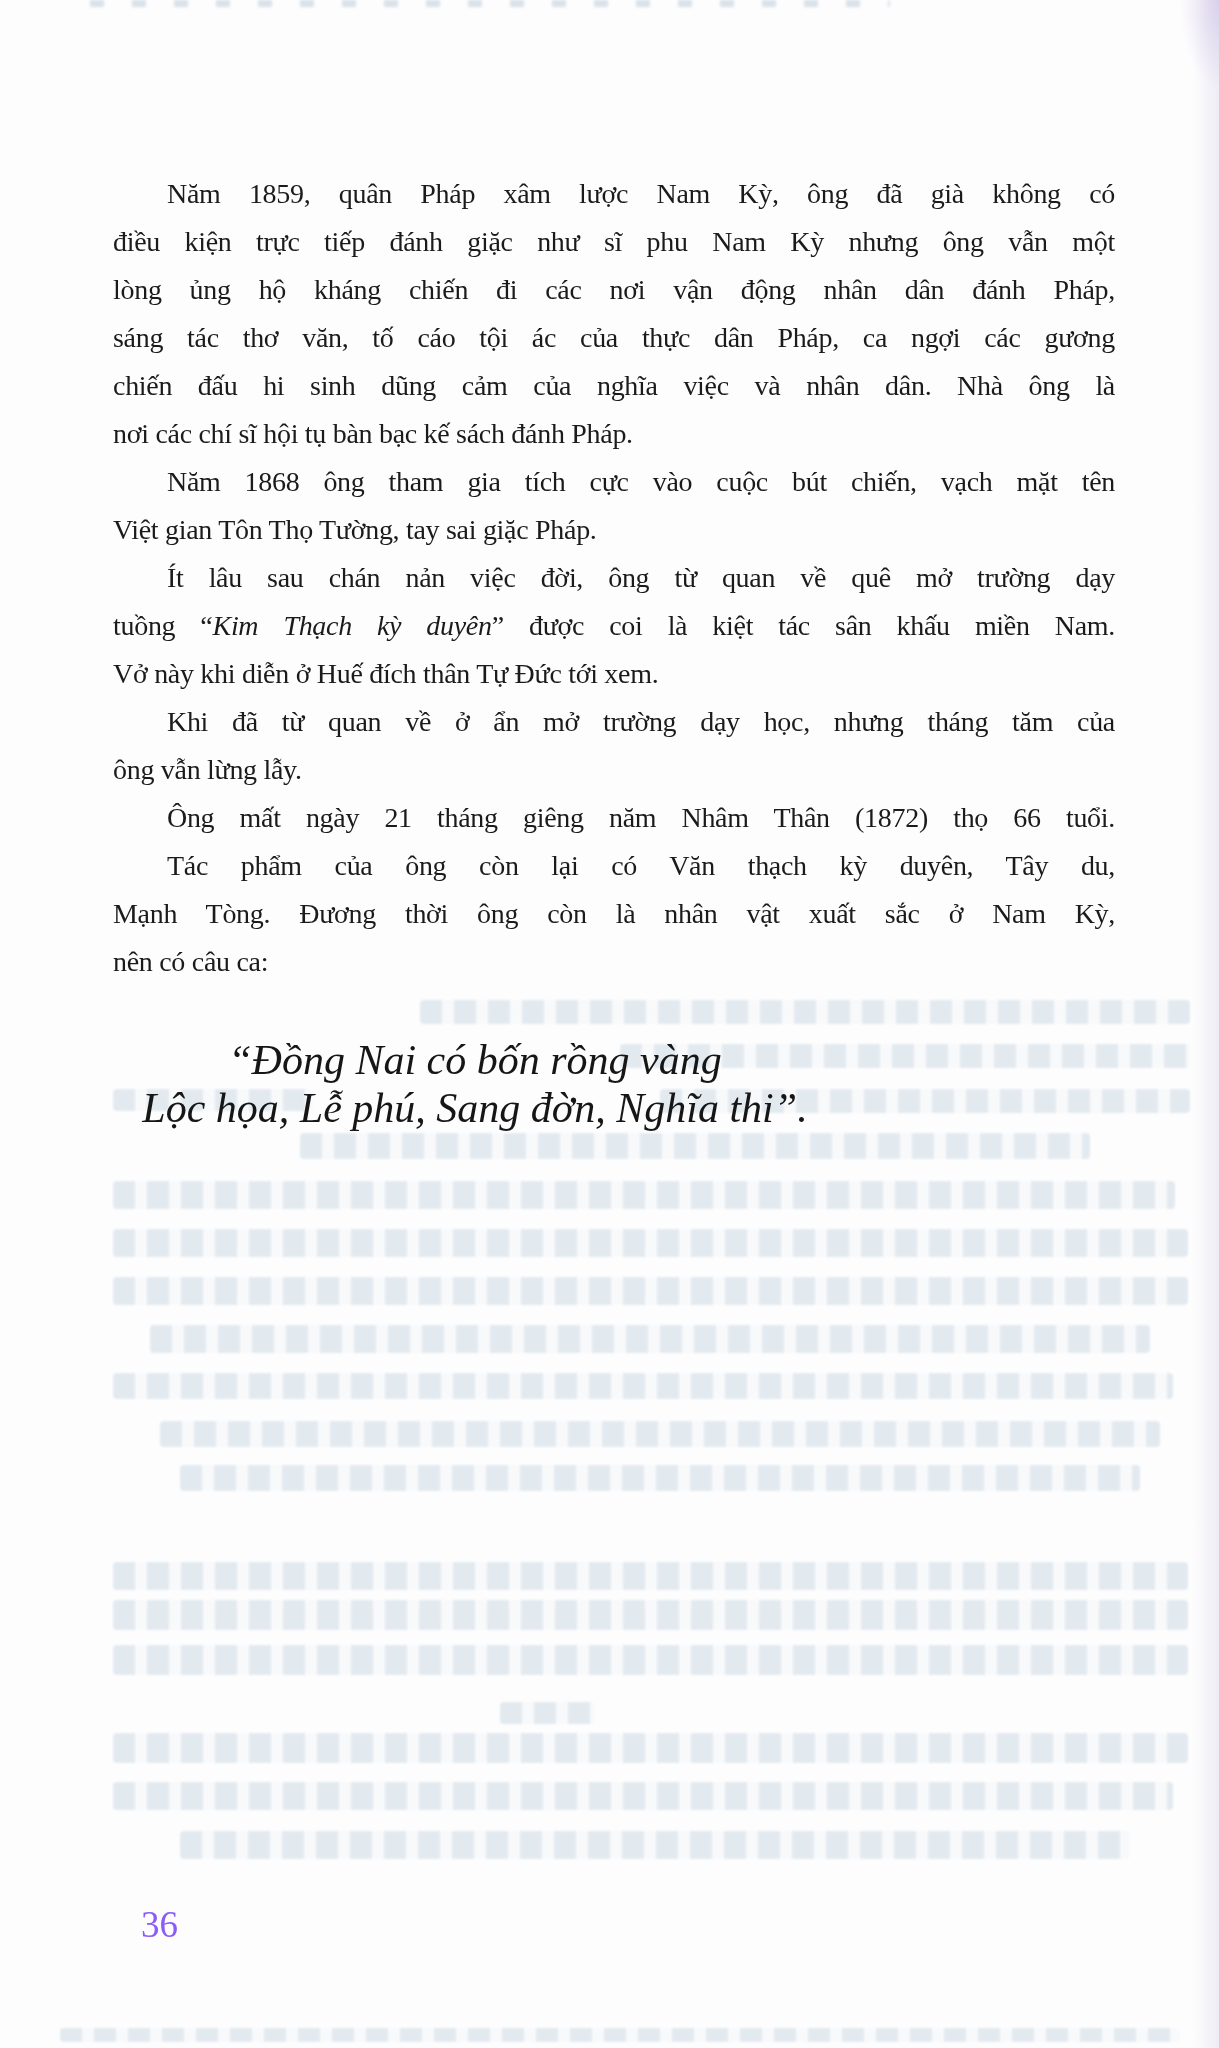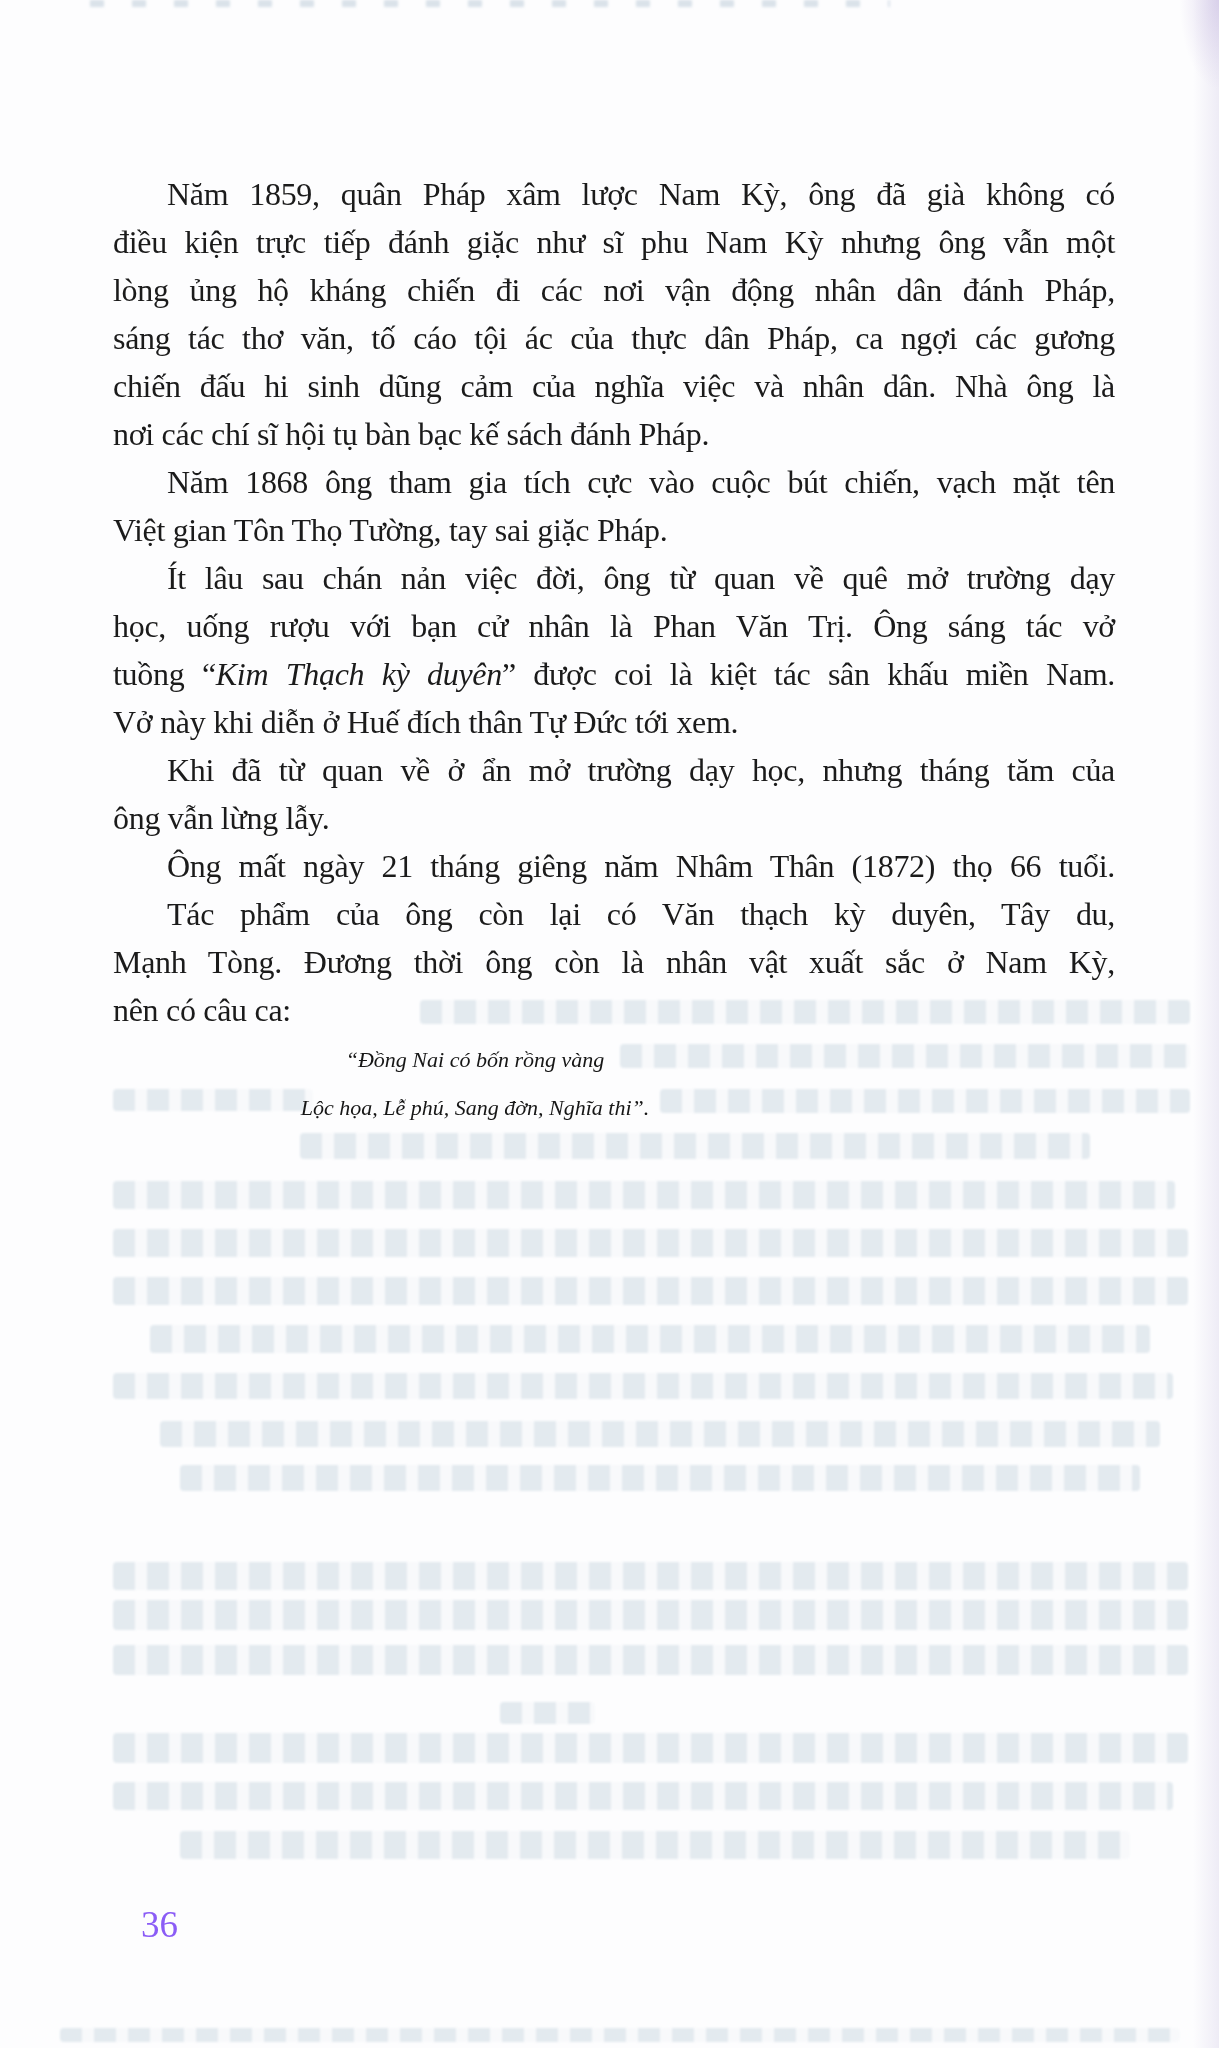"Năm 1859, quân Pháp xâm" .text-block { font-size: 32px -> 28px }
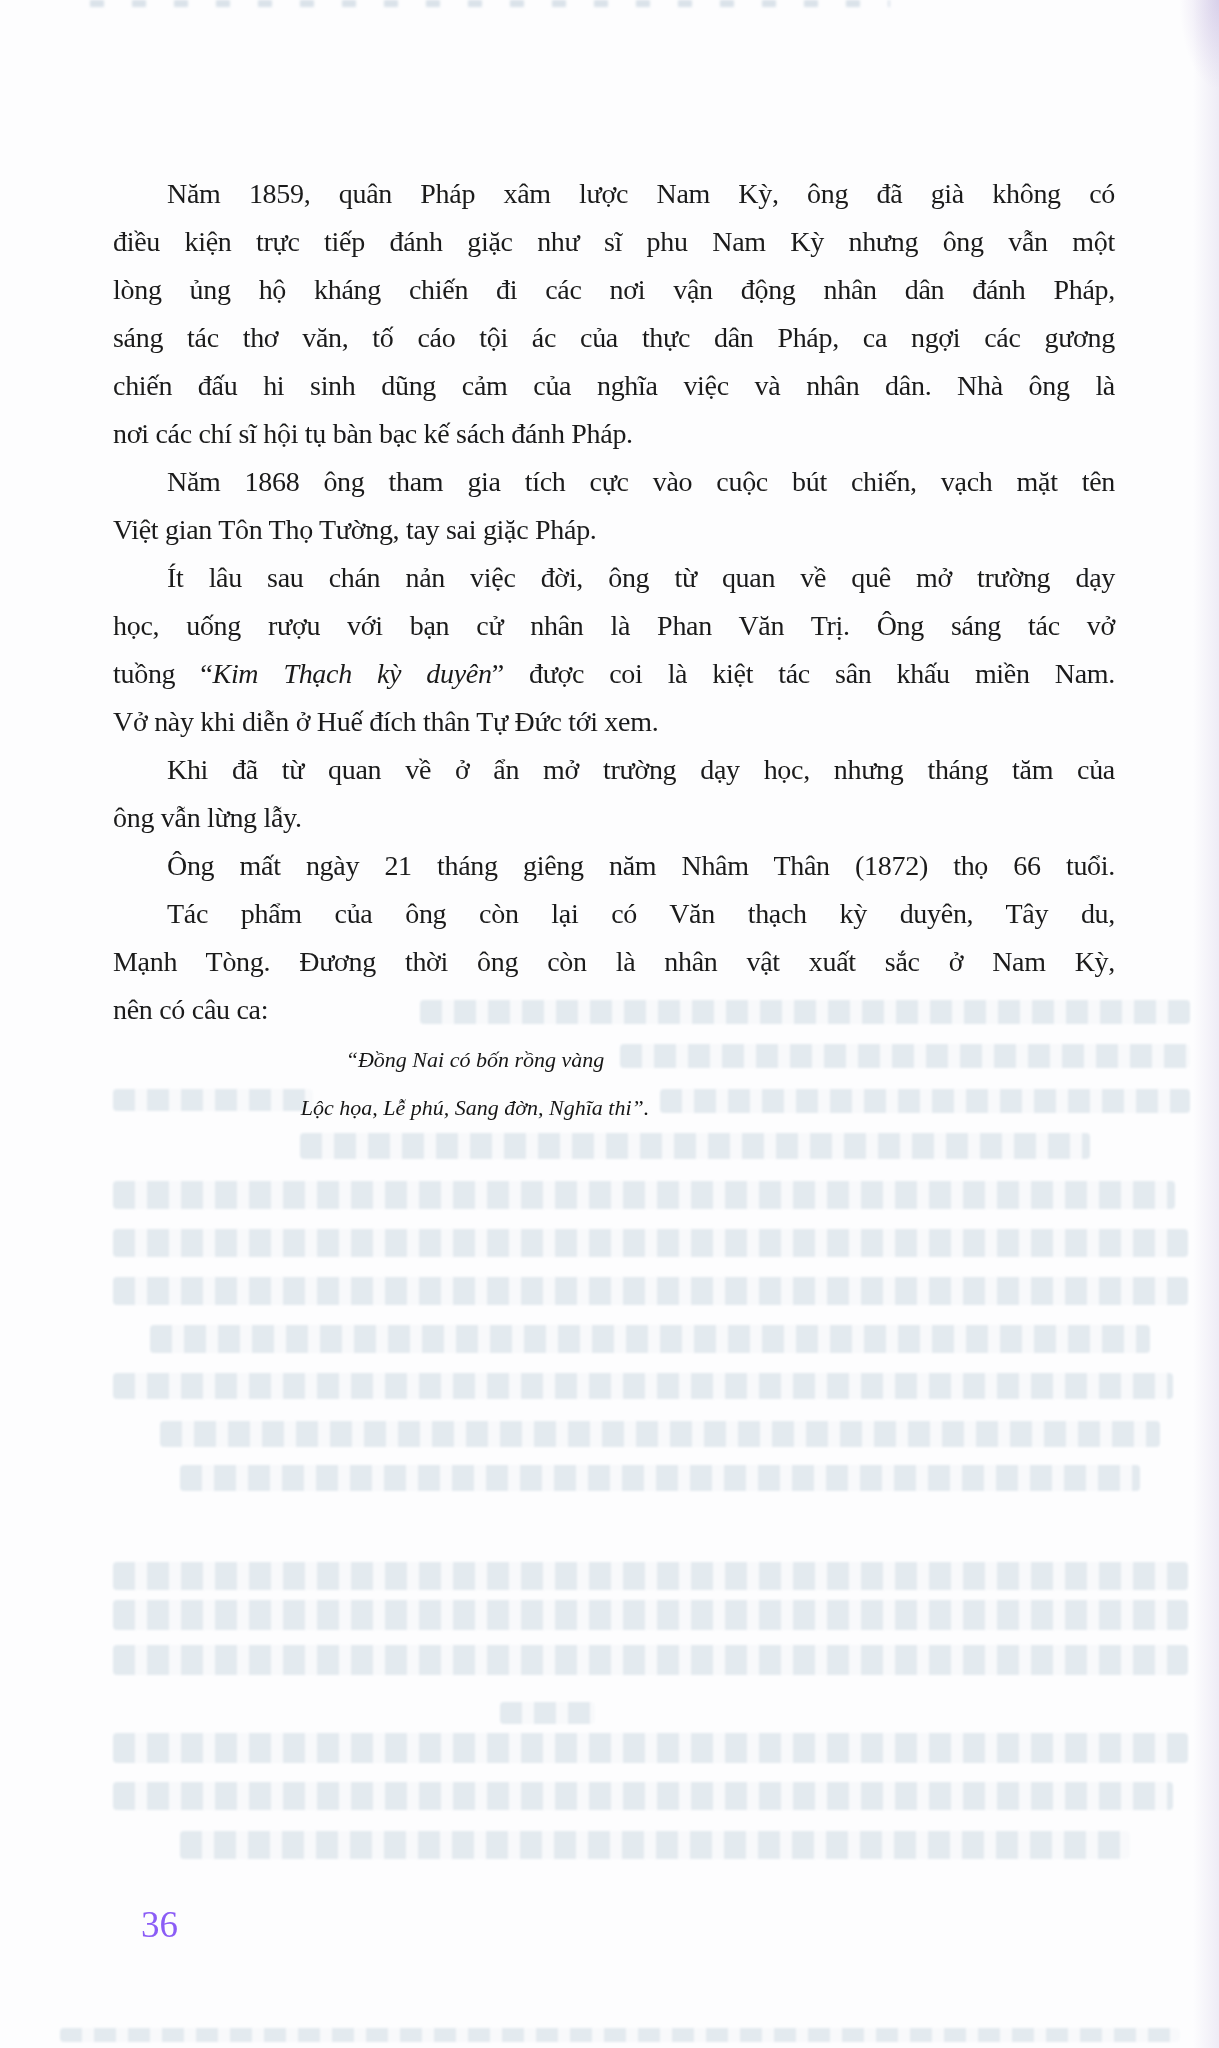"học, uống rượu với bạn" div.line { html: <div><span>học, uống rượu với bạn cử nhân là Phan Văn Trị. Ông sáng tác vở</span></div> -> none }
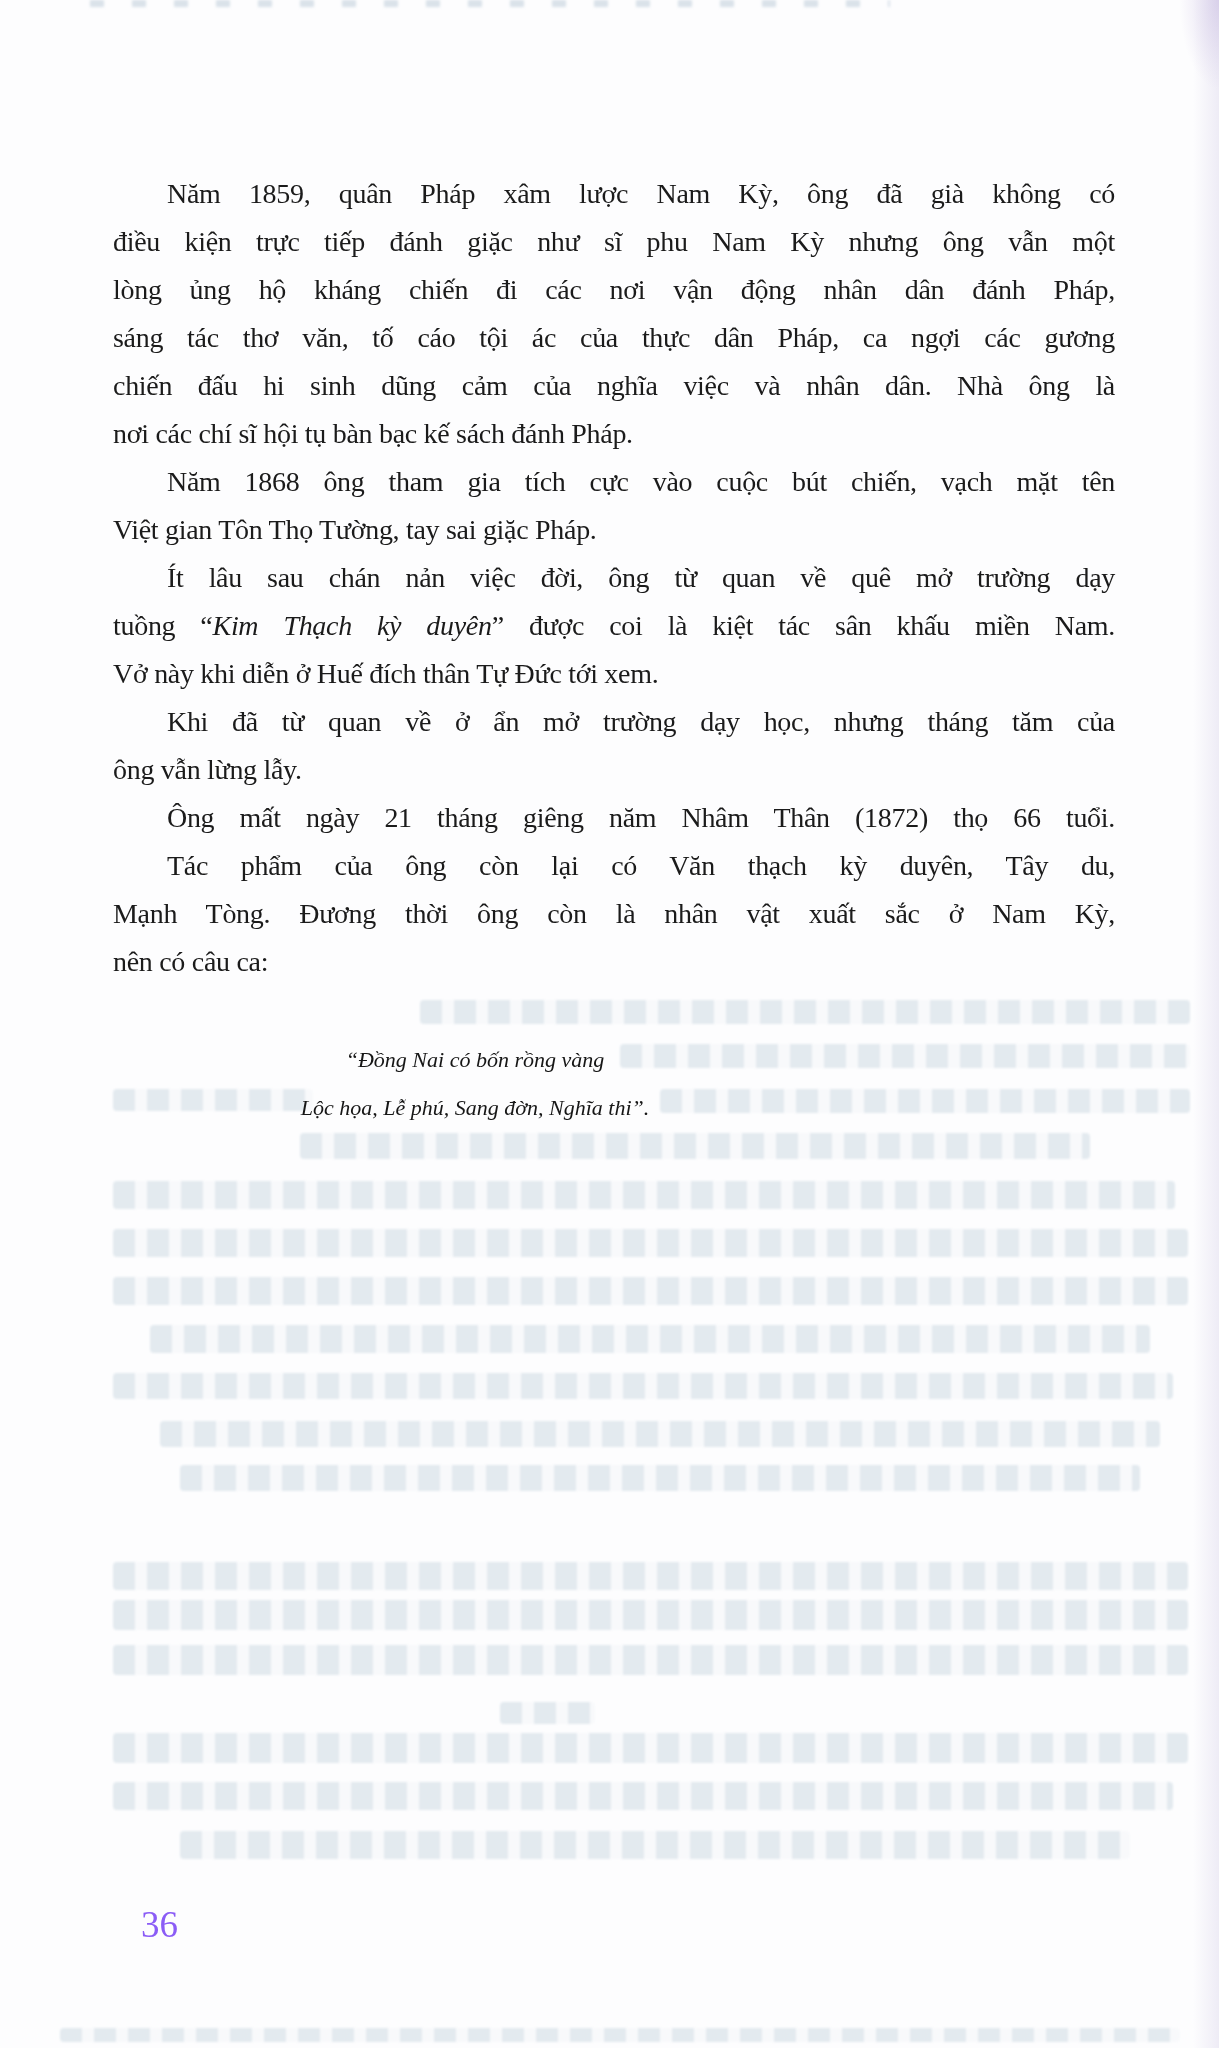"“Đồng Nai có bốn rồng" .verse { font-size: 22px -> 42px }
